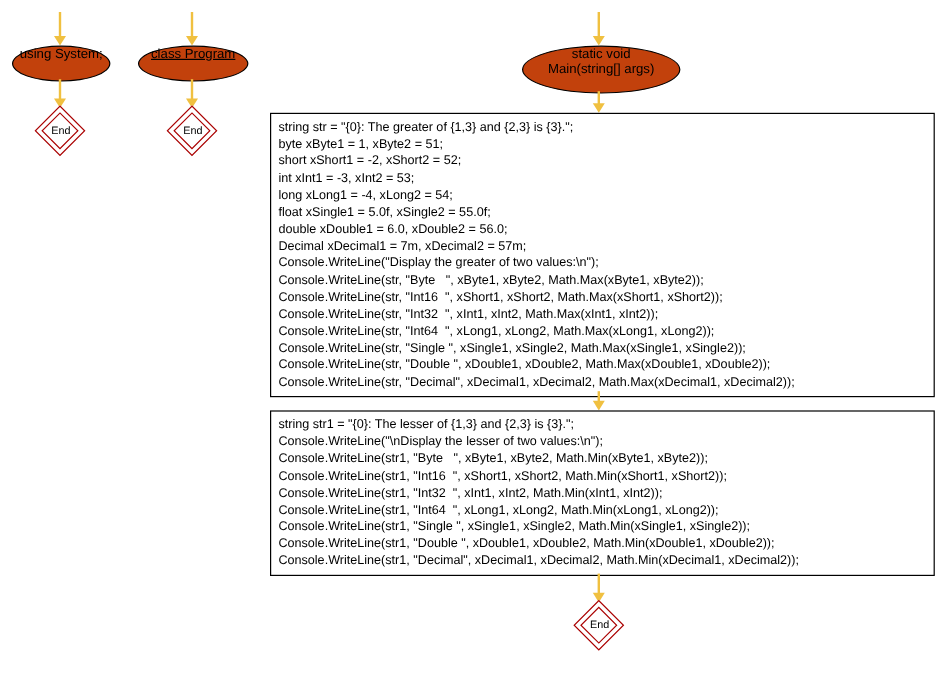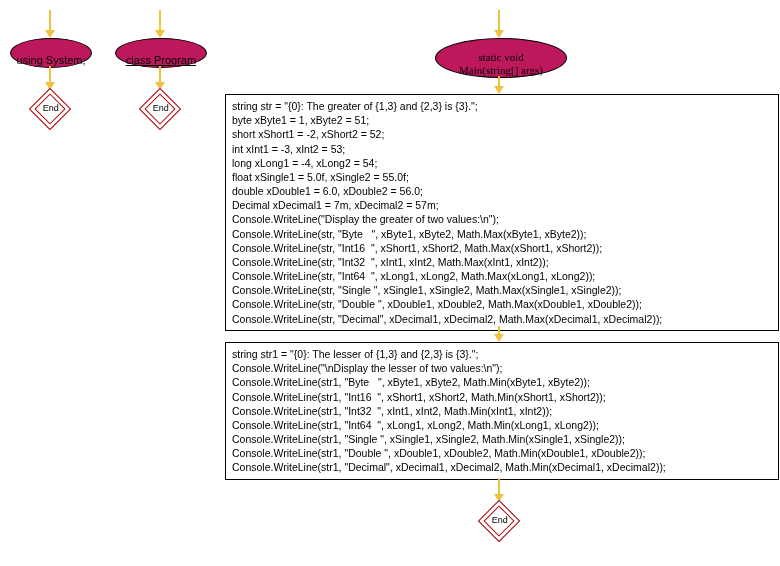"using System;" .ellipse-node { align-items: flex-end -> flex-start; background: #be185d -> #c2410c }
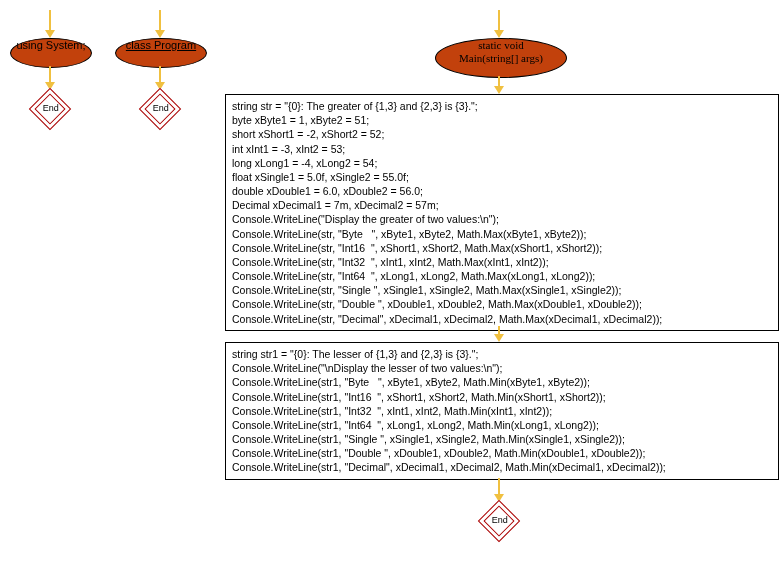"static void" span { font-family: Liberation Serif, serif -> none }
